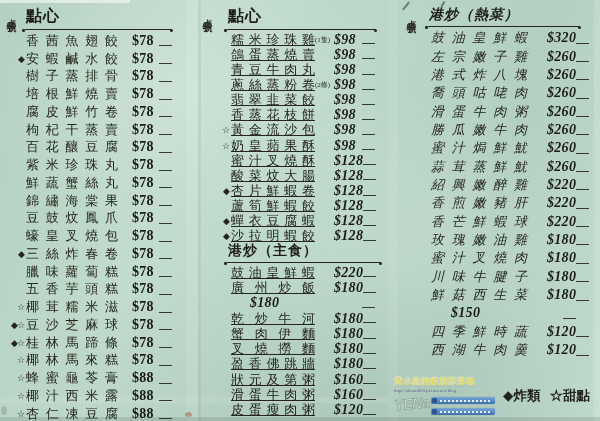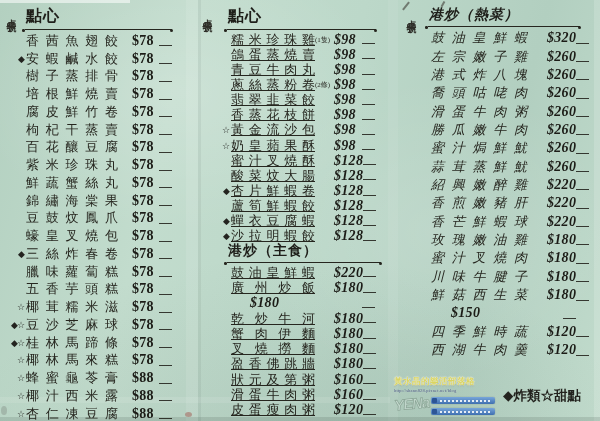"◆炸類" #legend { gap: none -> 9px }
